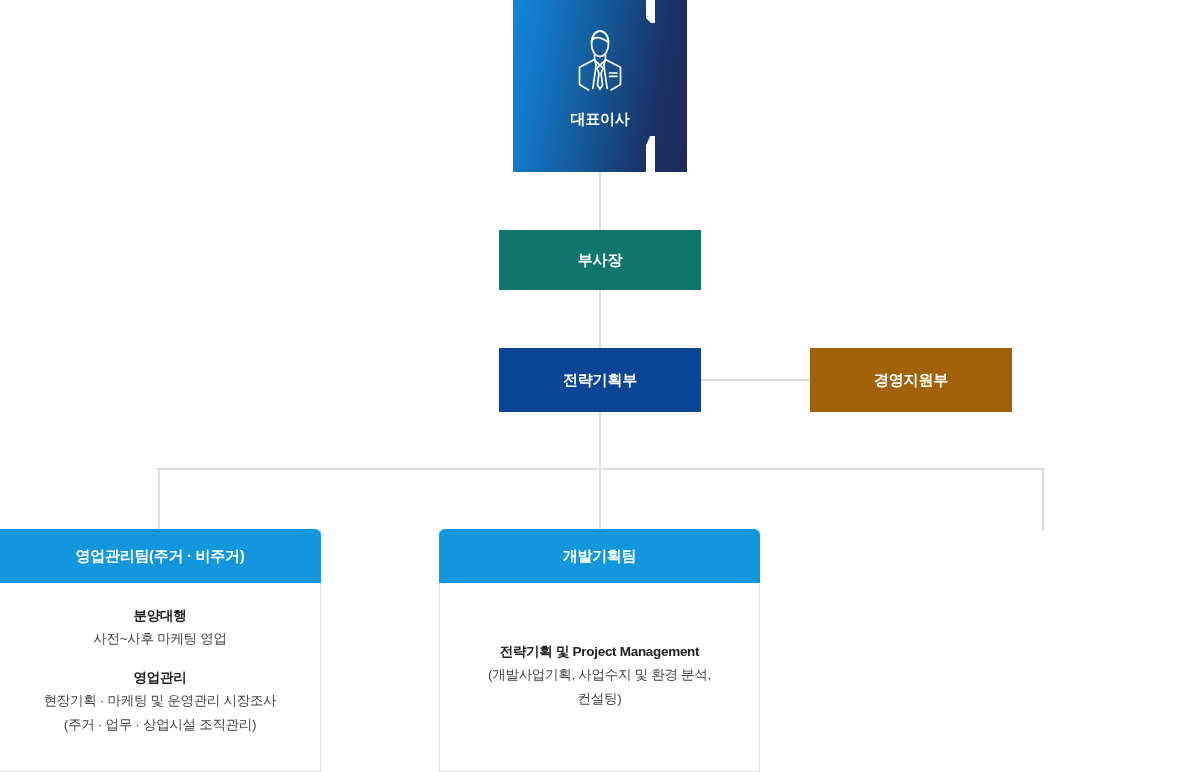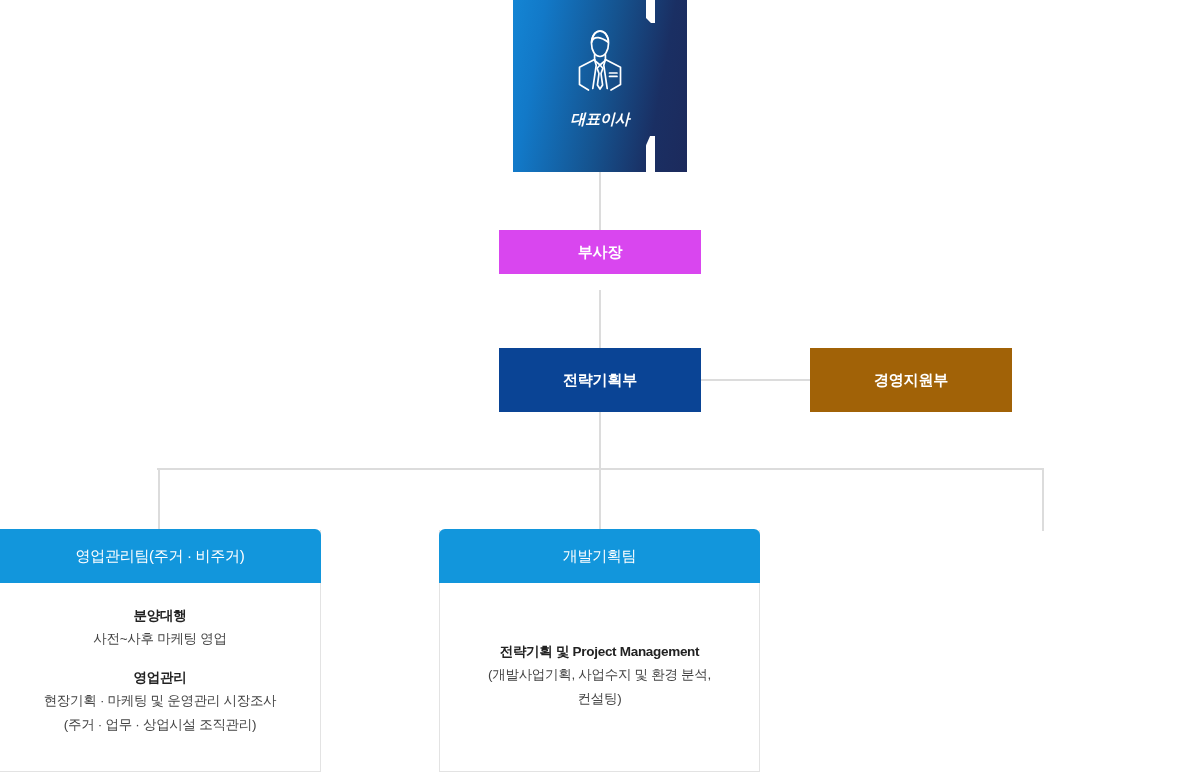"대표이사" #node-ceo { font-style: italic -> none }
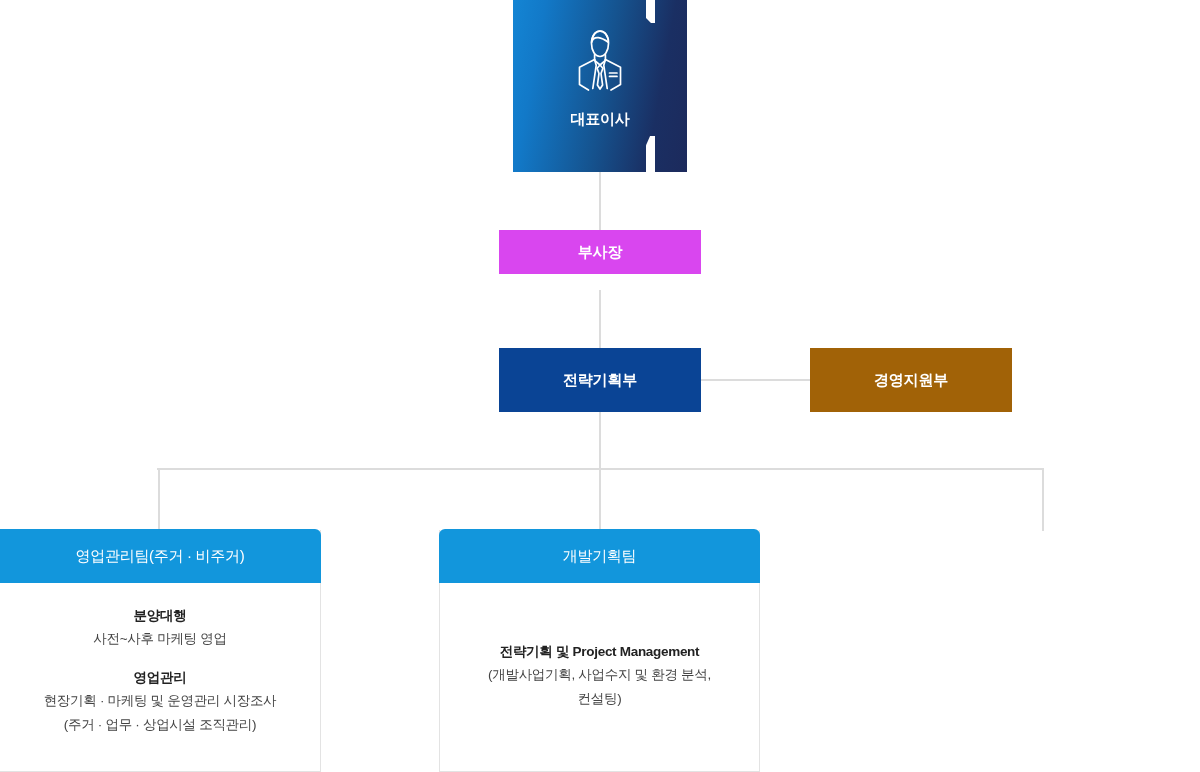"부사장" #node-vp { background: #d946ef -> #0f766e; height: 44px -> 60px }
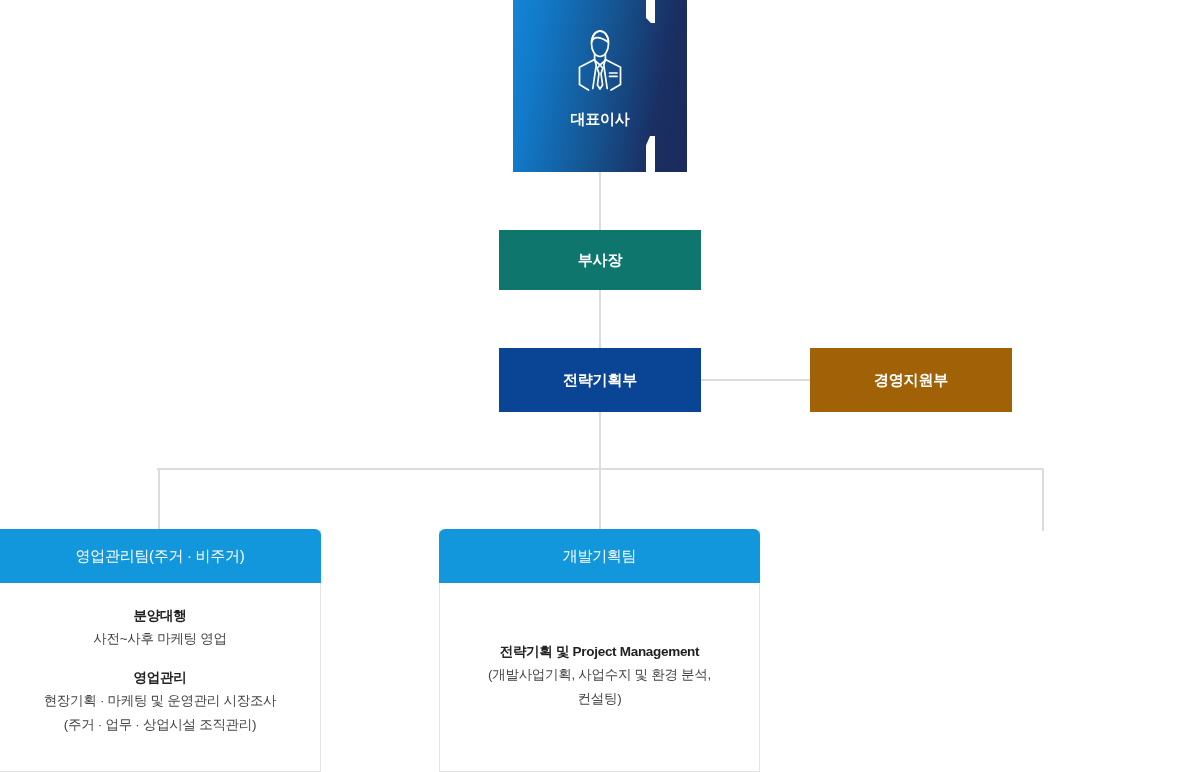"영업관리팀(주거 · 비주거)" .team-head { font-weight: 400 -> 700 }
